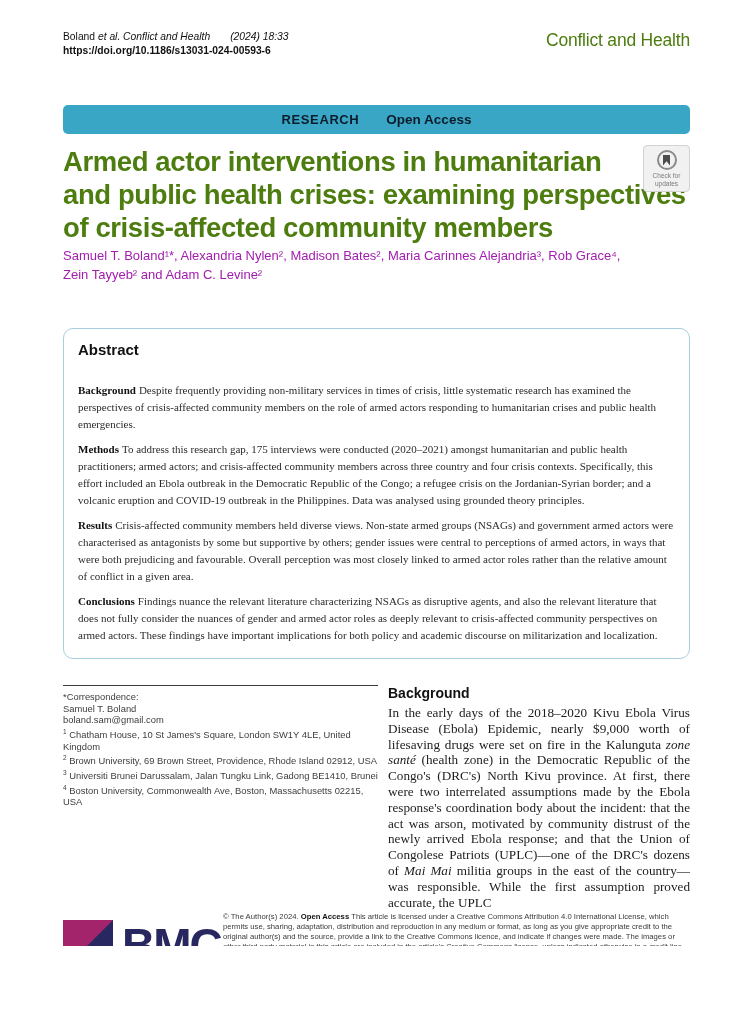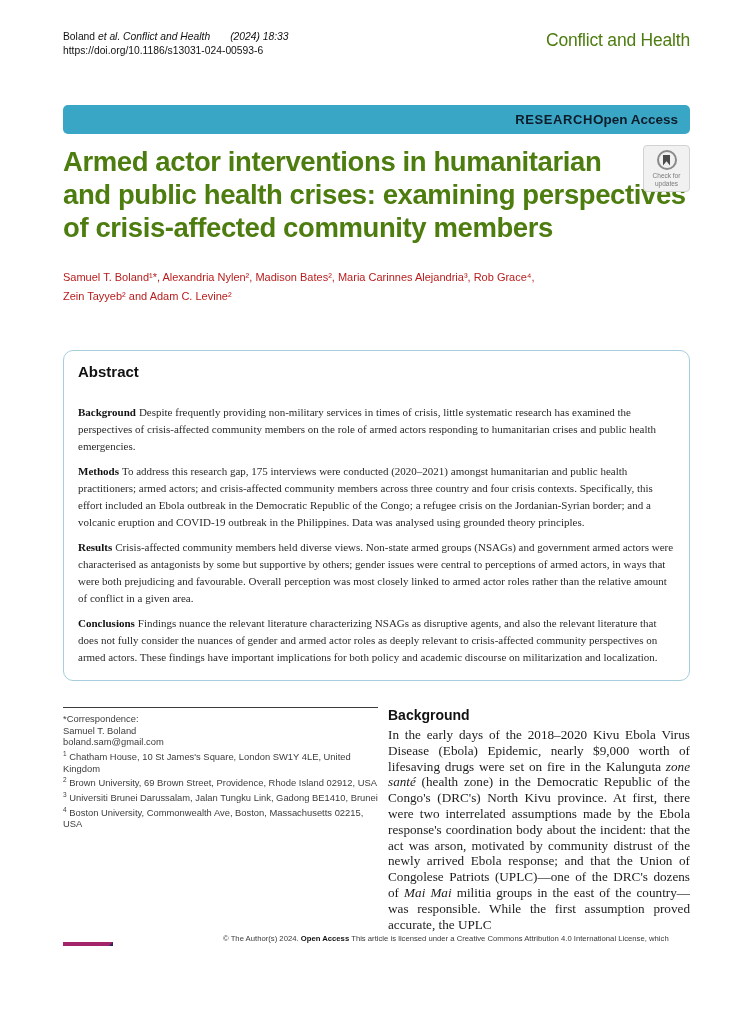"https://doi.org/10.1186/s13031-024-00593" .doi { font-weight: none -> bold }
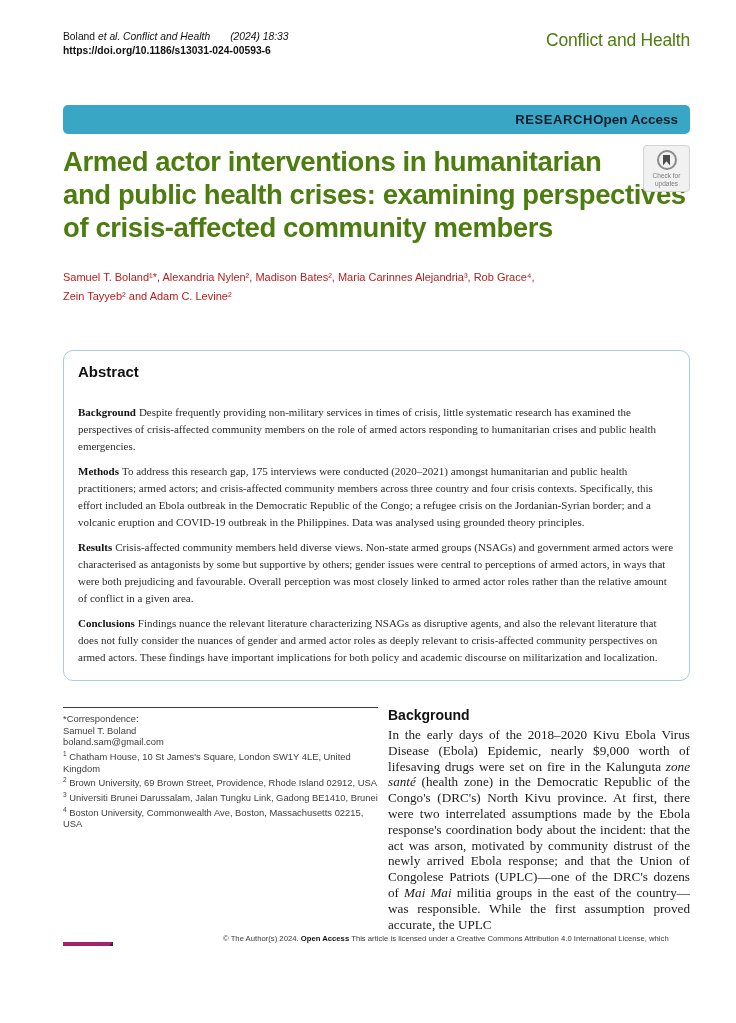"RESEARCH" .banner { gap: none -> 27px; justify-content: flex-end -> center }
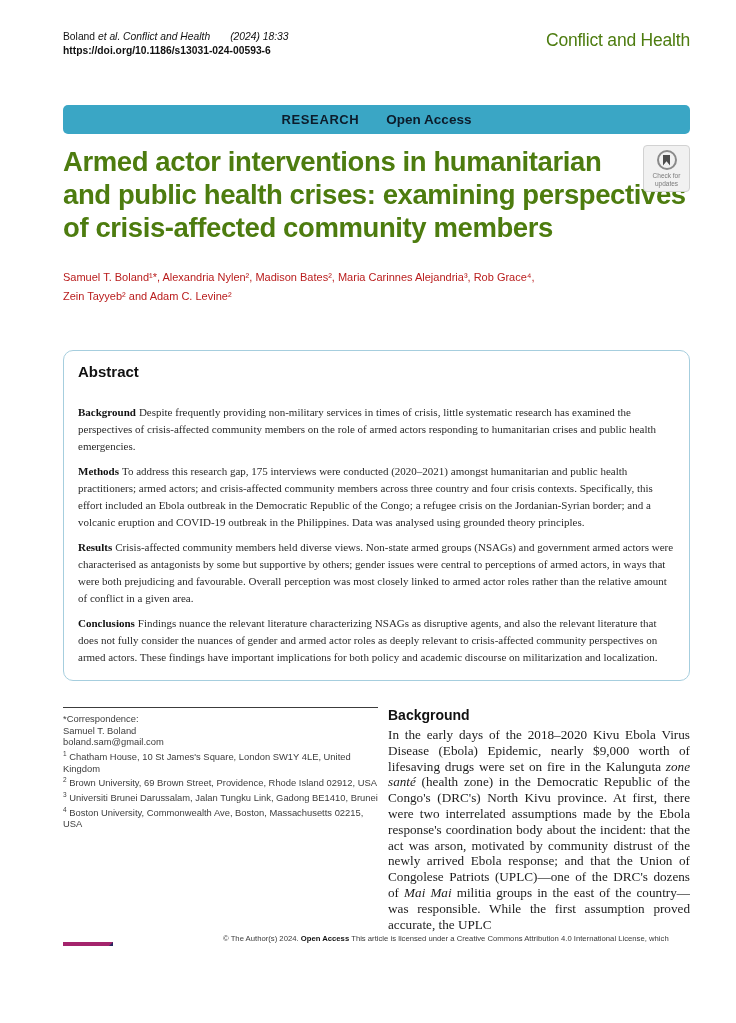"Samuel T. Boland¹*, Alexandria Nylen²," .authors { color: #b91c1c -> #a21caf; font-size: 11px -> 13px; margin-top: 24px -> 2px }
